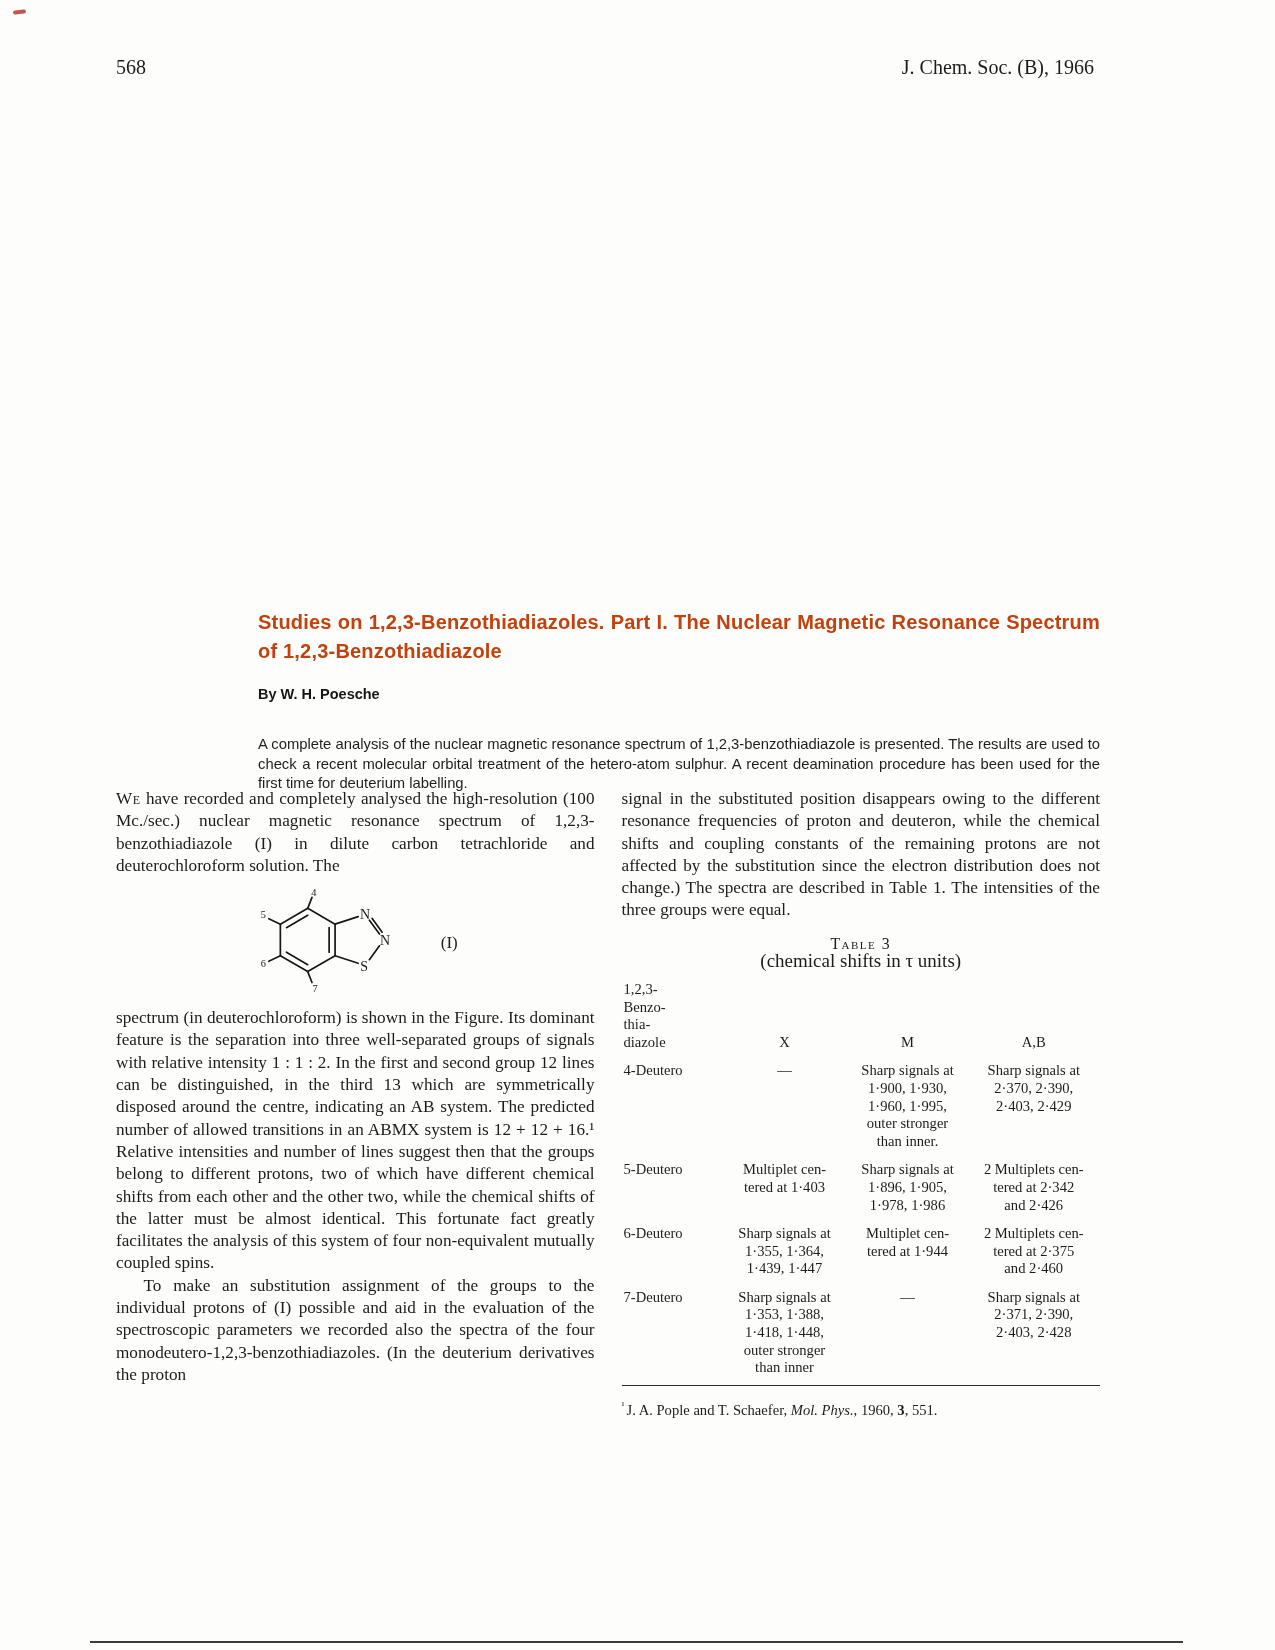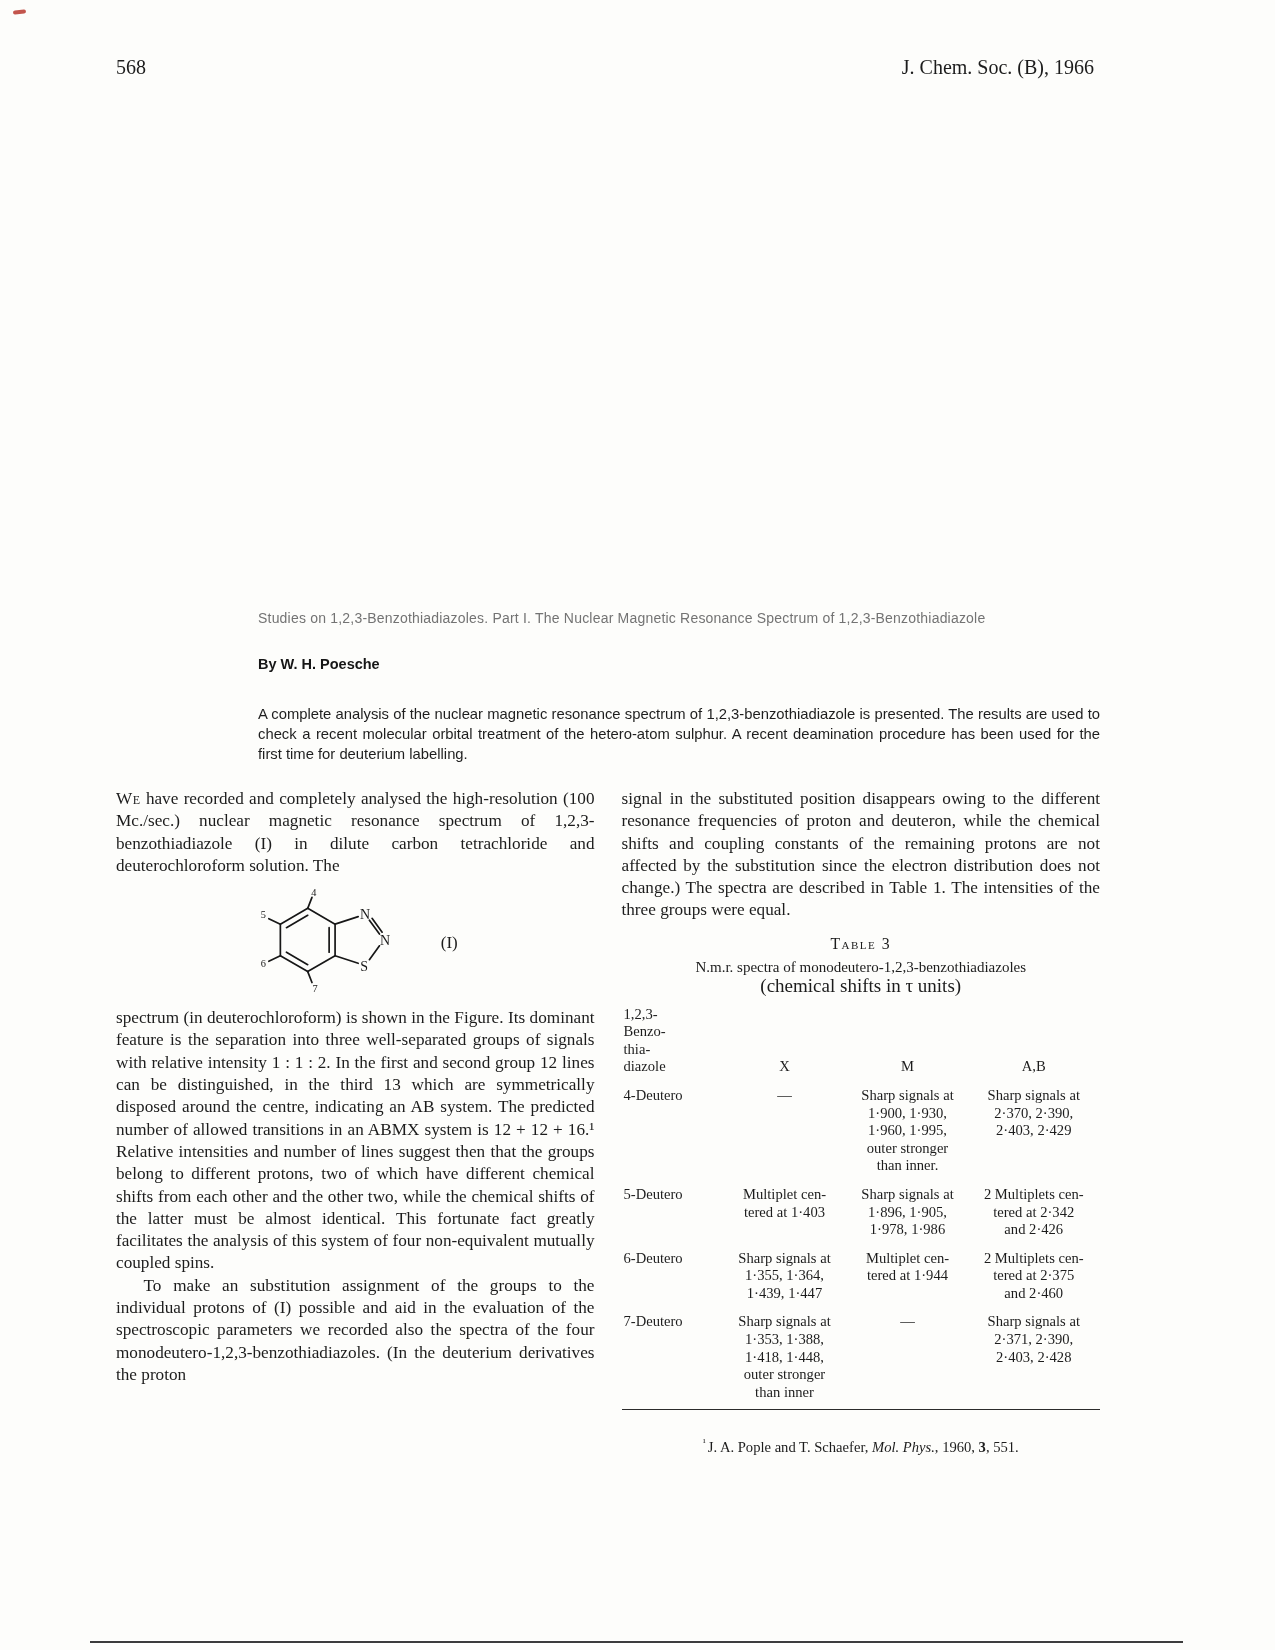"Studies on 1,2,3-Benzothiadiazoles. Part" .title { color: #737373 -> #c2410c; font-size: 14px -> 20px; font-weight: normal -> bold }
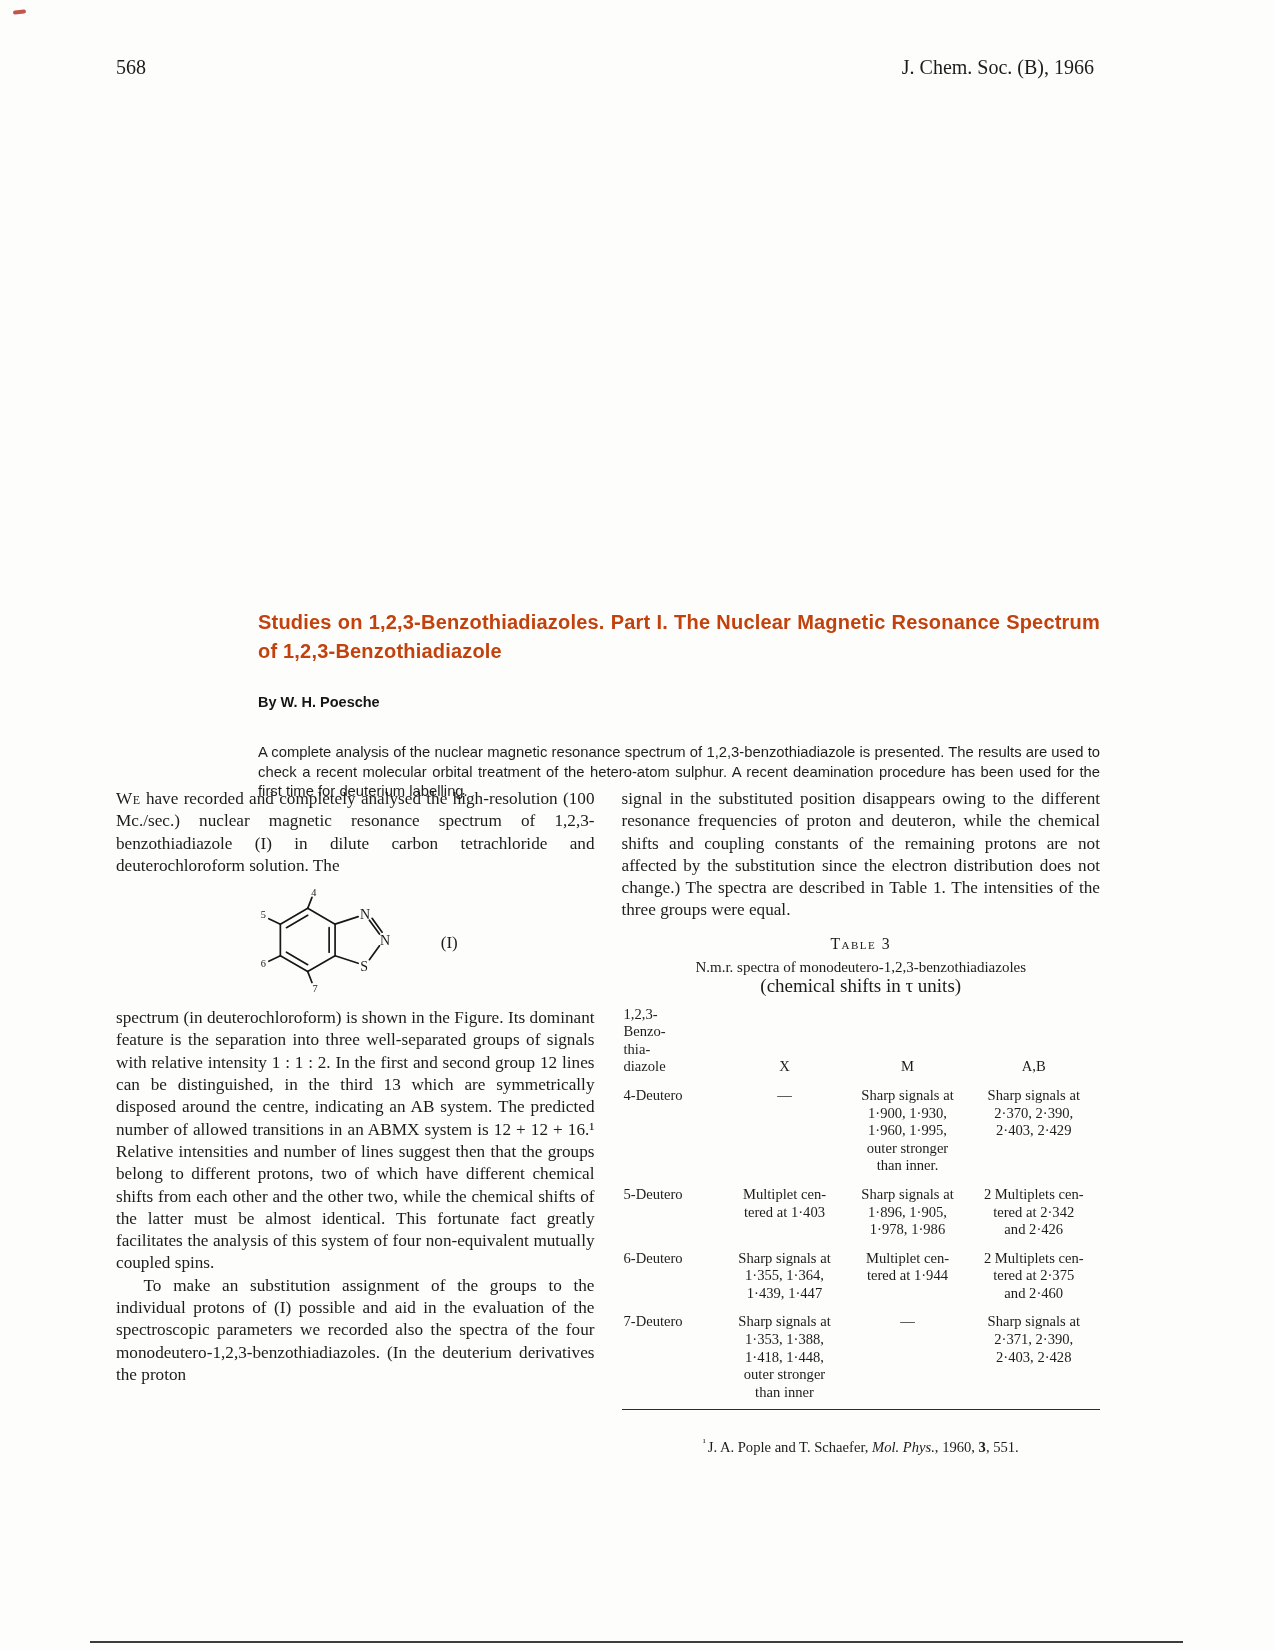"By W. H. Poesche" .byline { margin-top: 28px -> 20px }
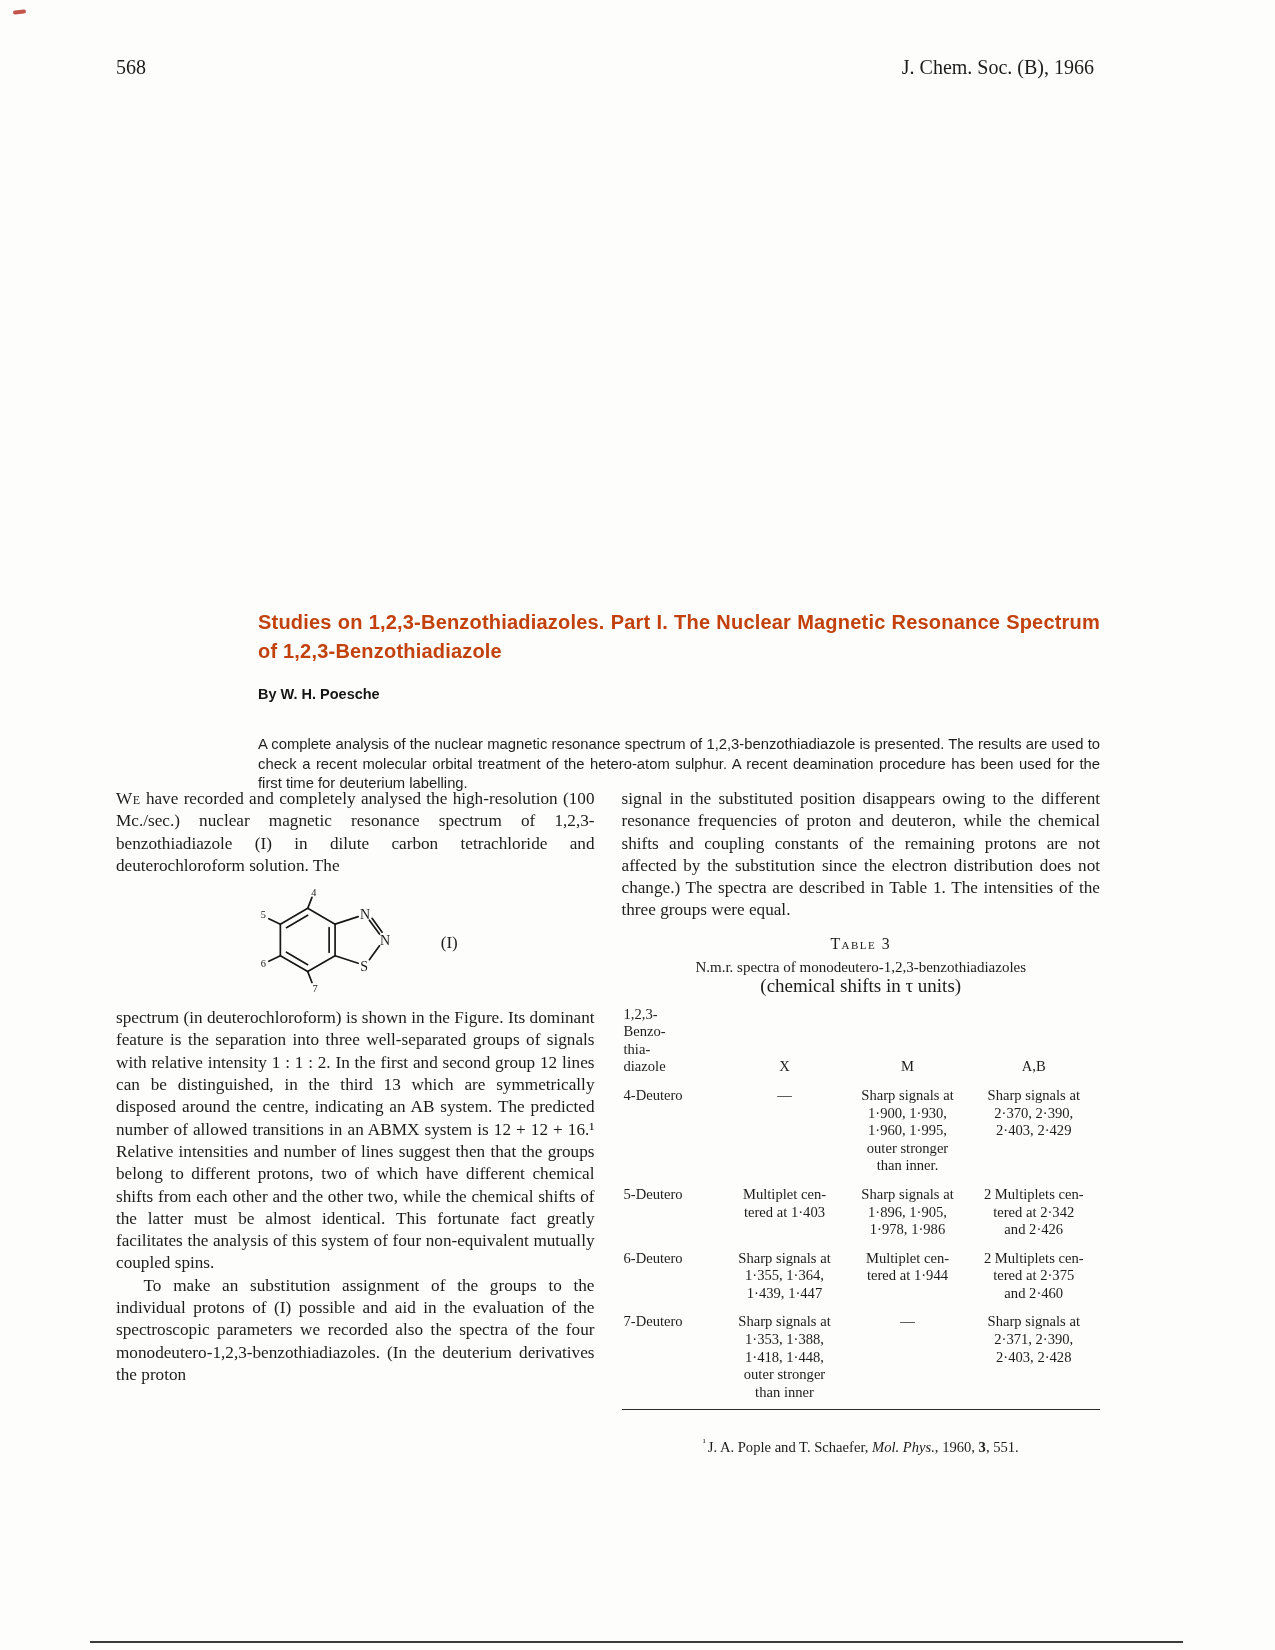"N.m.r. spectra of" div.table-subtitle { html: <div>N.m.r. spectra of monodeutero-1,2,3-benzothiadiazoles</div> -> none }
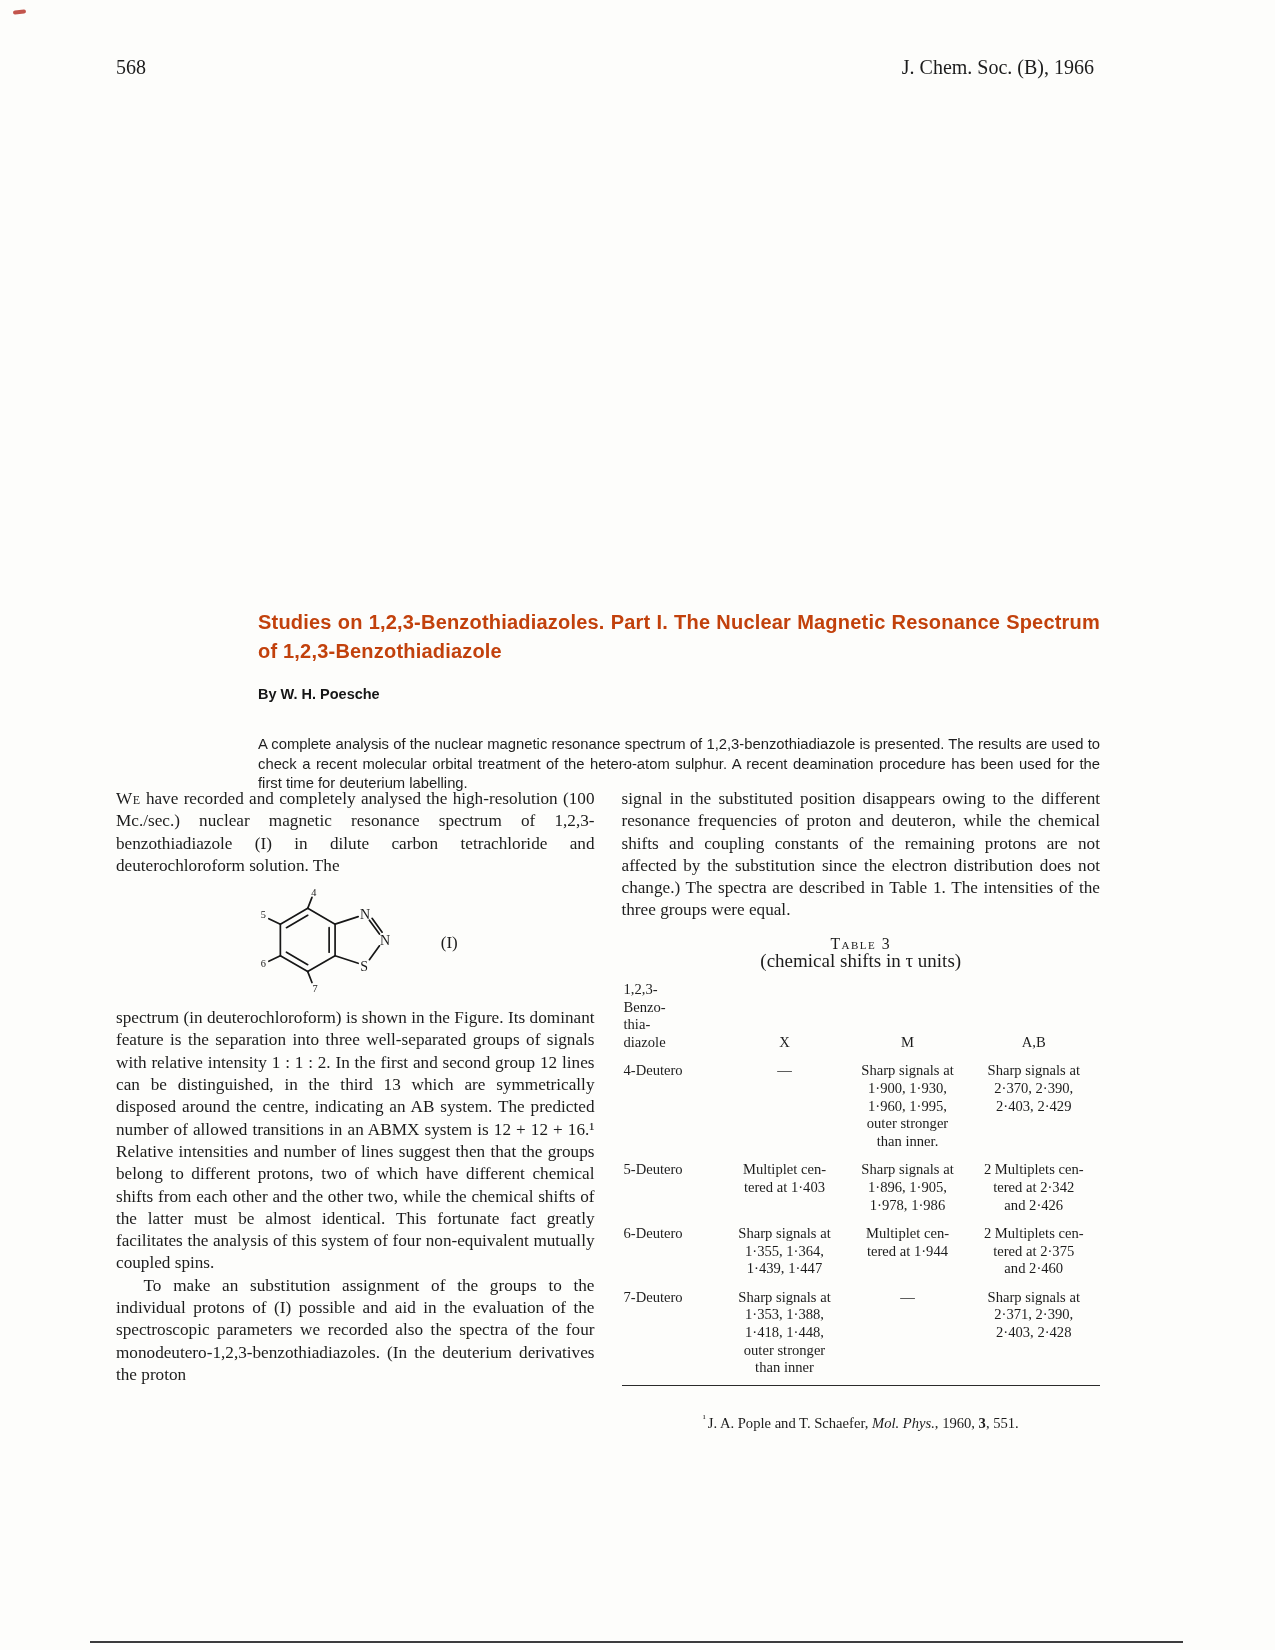"¹ J. A. Pople and" .footnote { margin-top: 24px -> 11px; text-align: center -> left }
